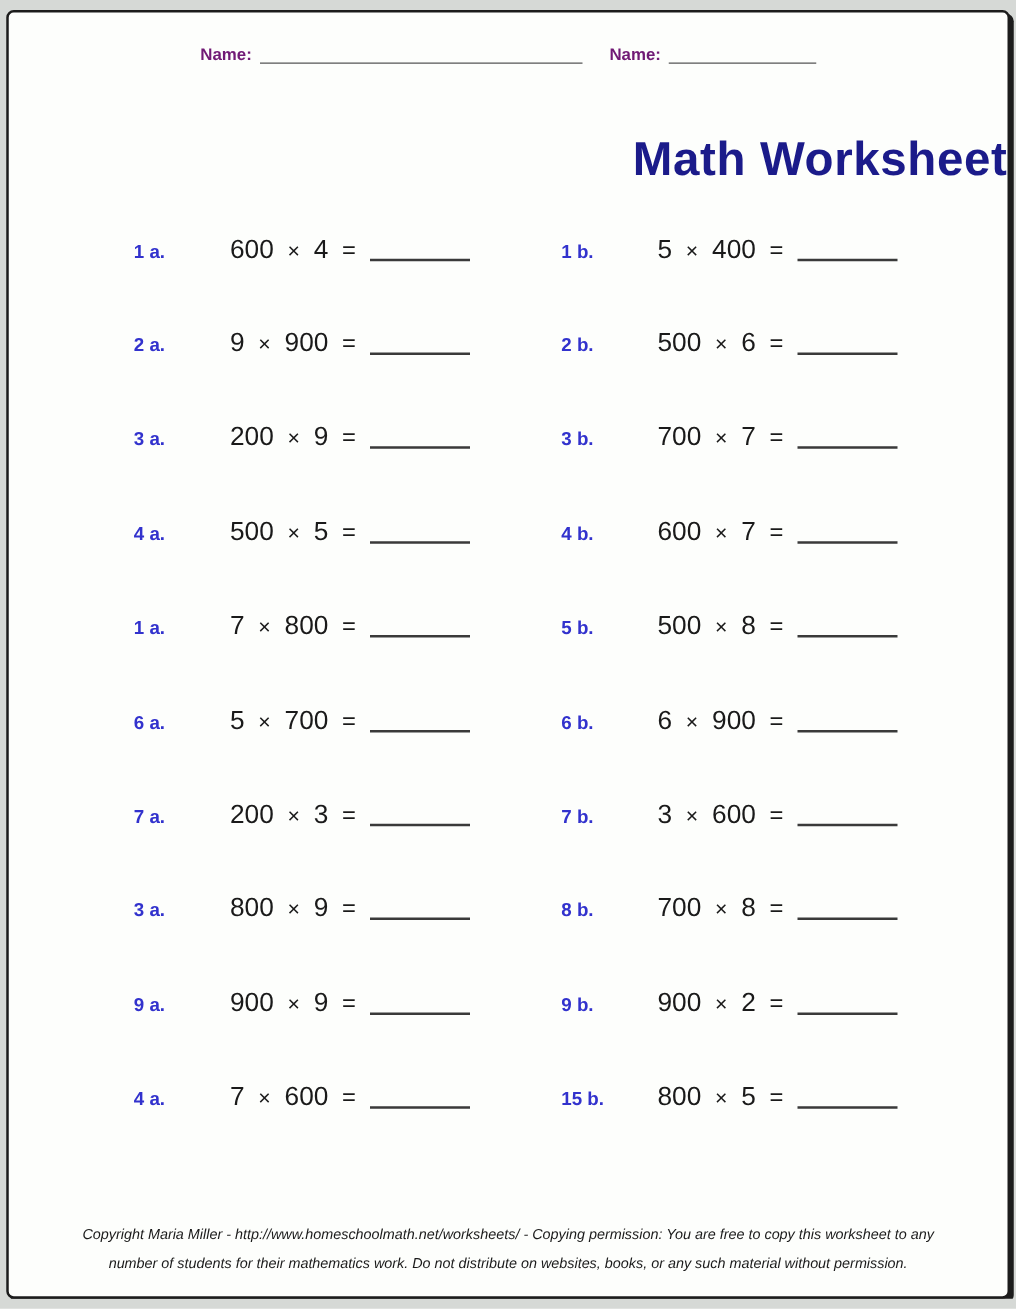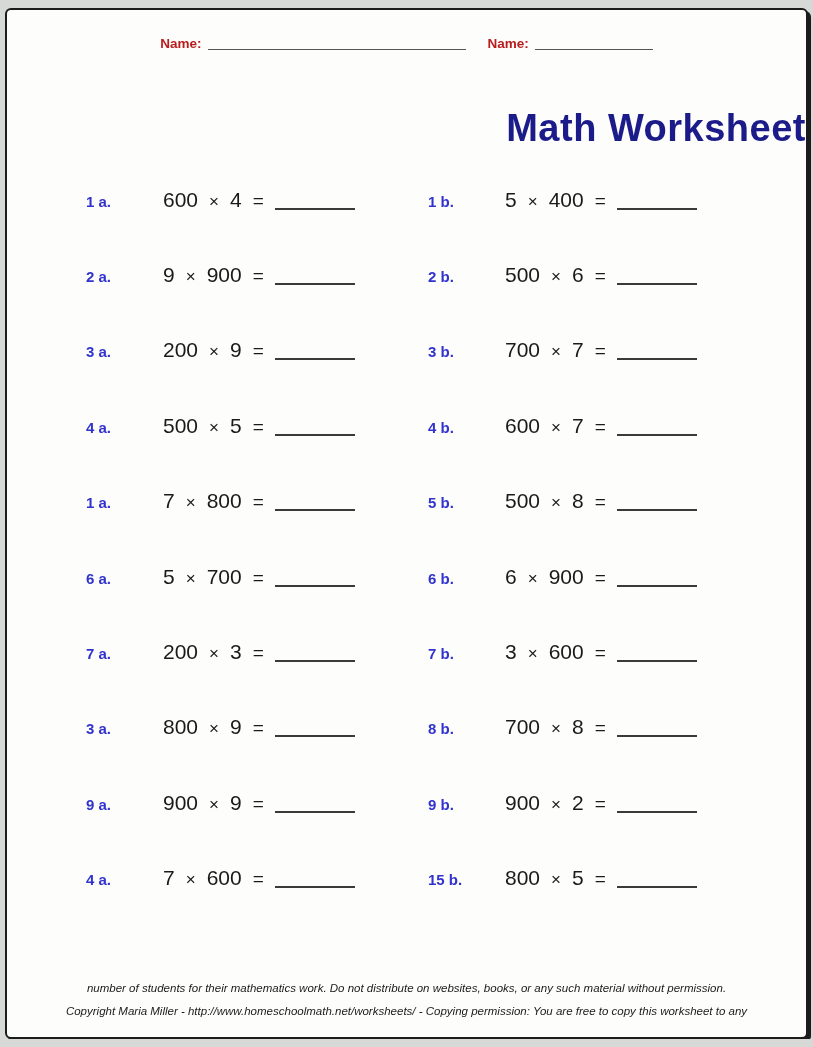"Name:" .header-row { align-items: none -> flex-end; color: #b91c1c -> #701a75 }
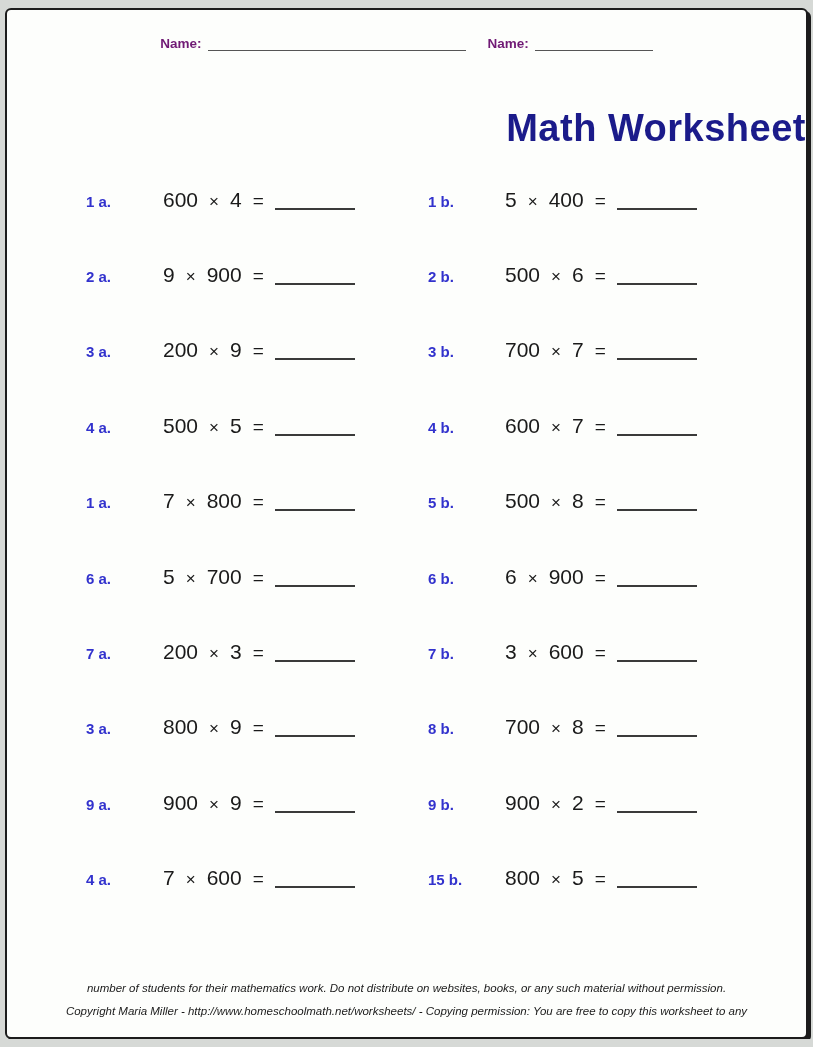"1 a. 600 × 4" .problems { padding-left: 79px -> 100px }
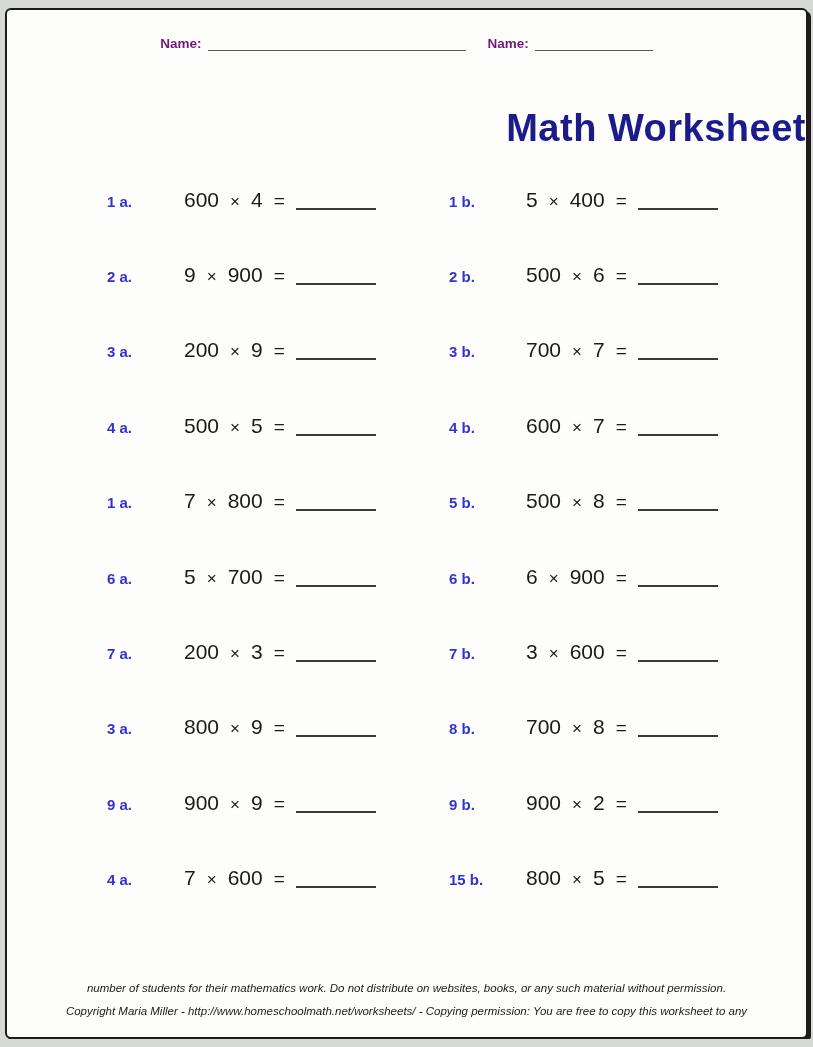"number of students for their" div { order: before "Copyright Maria Miller -" -> after "Copyright Maria Miller -" }
